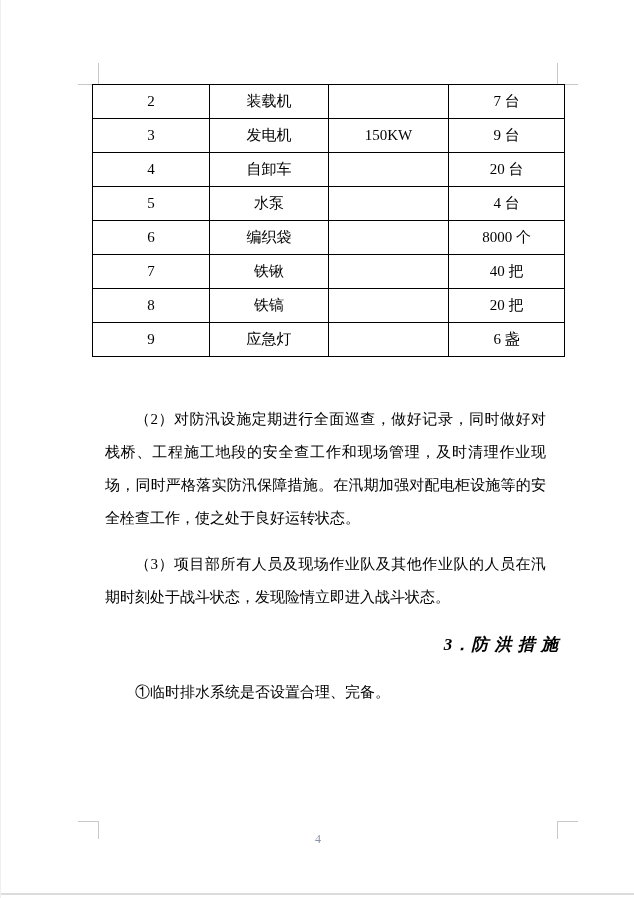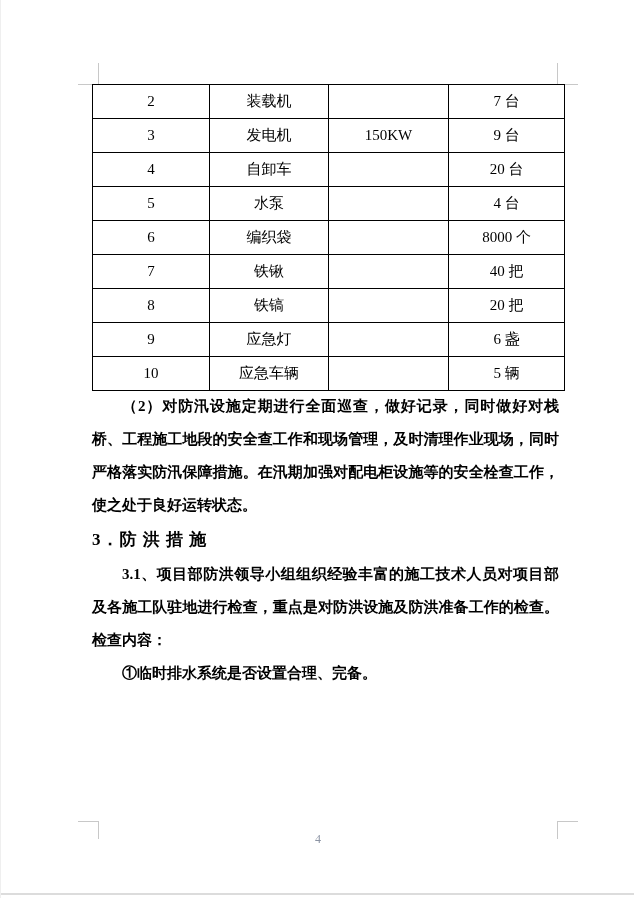"10" tr { html: <tr> <td>10</td> <td>应急车辆</td> <td></td> <td>5 辆</td> </tr> -> none }
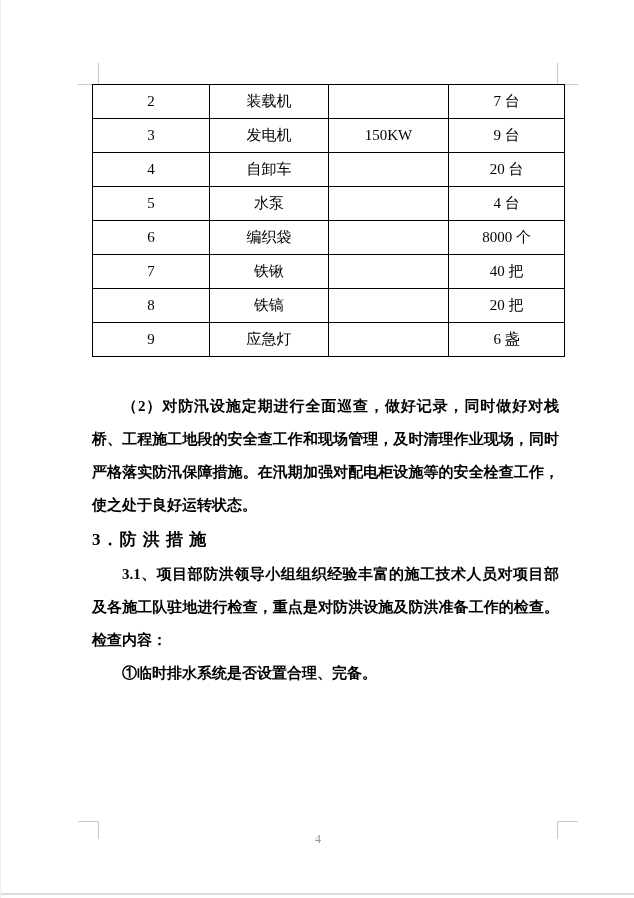"（2）对防汛设施定期进行全面巡查，做好记录，同时做好对栈桥、工程施工地段的安全查" .body-text p { font-weight: bold -> none; margin: 0 -> 13px }
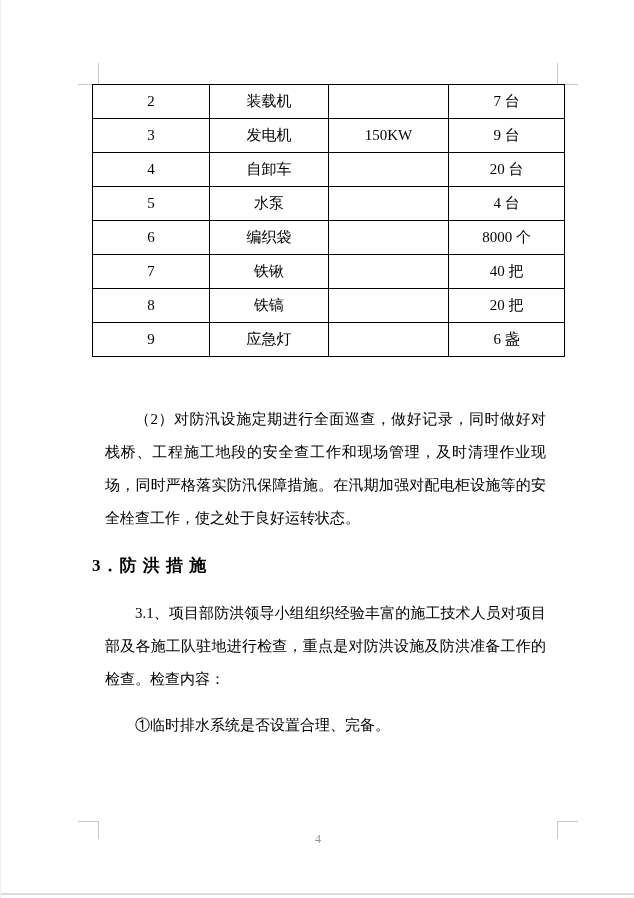"（3）项目部所有人员及现场作业队及其他作业队的人员在汛期时刻处于战斗状态，发现险" p { html: none -> <p>（3）项目部所有人员及现场作业队及其他作业队的人员在汛期时刻处于战斗状态，发现险情立即进入战斗状态。</p> }
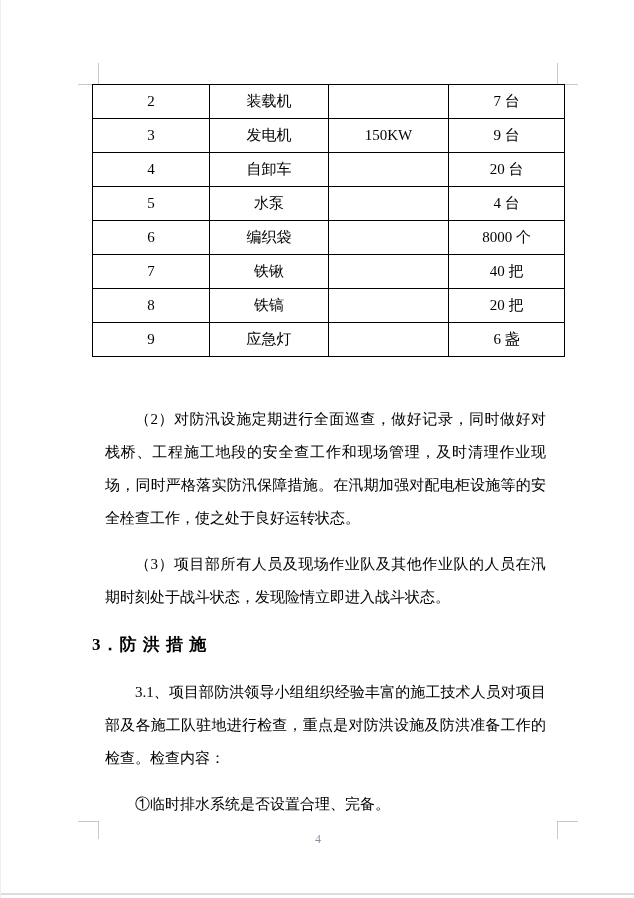"3．防 洪 措 施" .body-text h3 { font-style: none -> italic; text-align: left -> right }
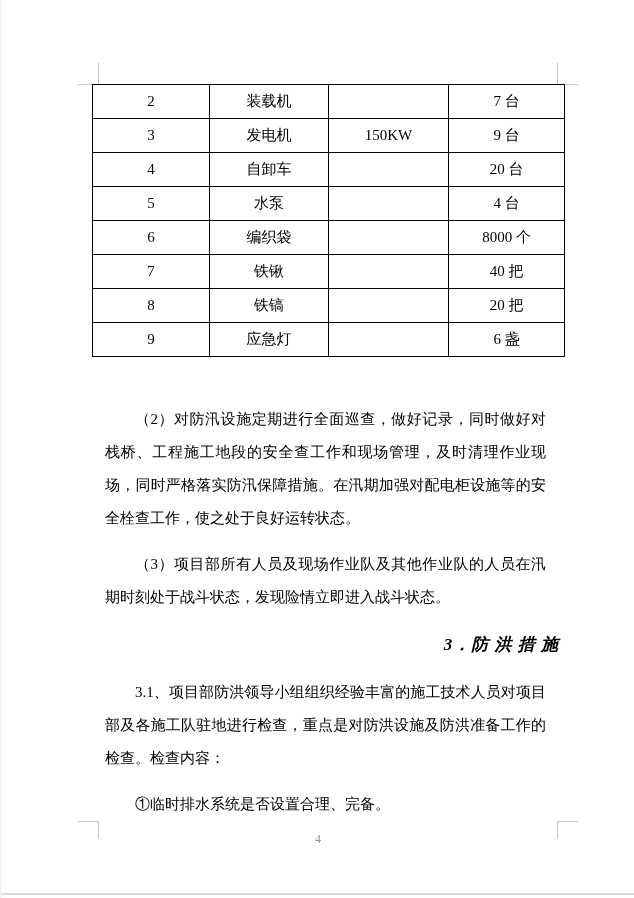"3.1、项目部防洪领导小组组织经验丰富的施工技术人员对项目部及各施工队驻地进行检" p { html: <p>3.1、项目部防洪领导小组组织经验丰富的施工技术人员对项目部及各施工队驻地进行检查，重点是对防洪设施及防洪准备工作的检查。检查内容：</p> -> none }
